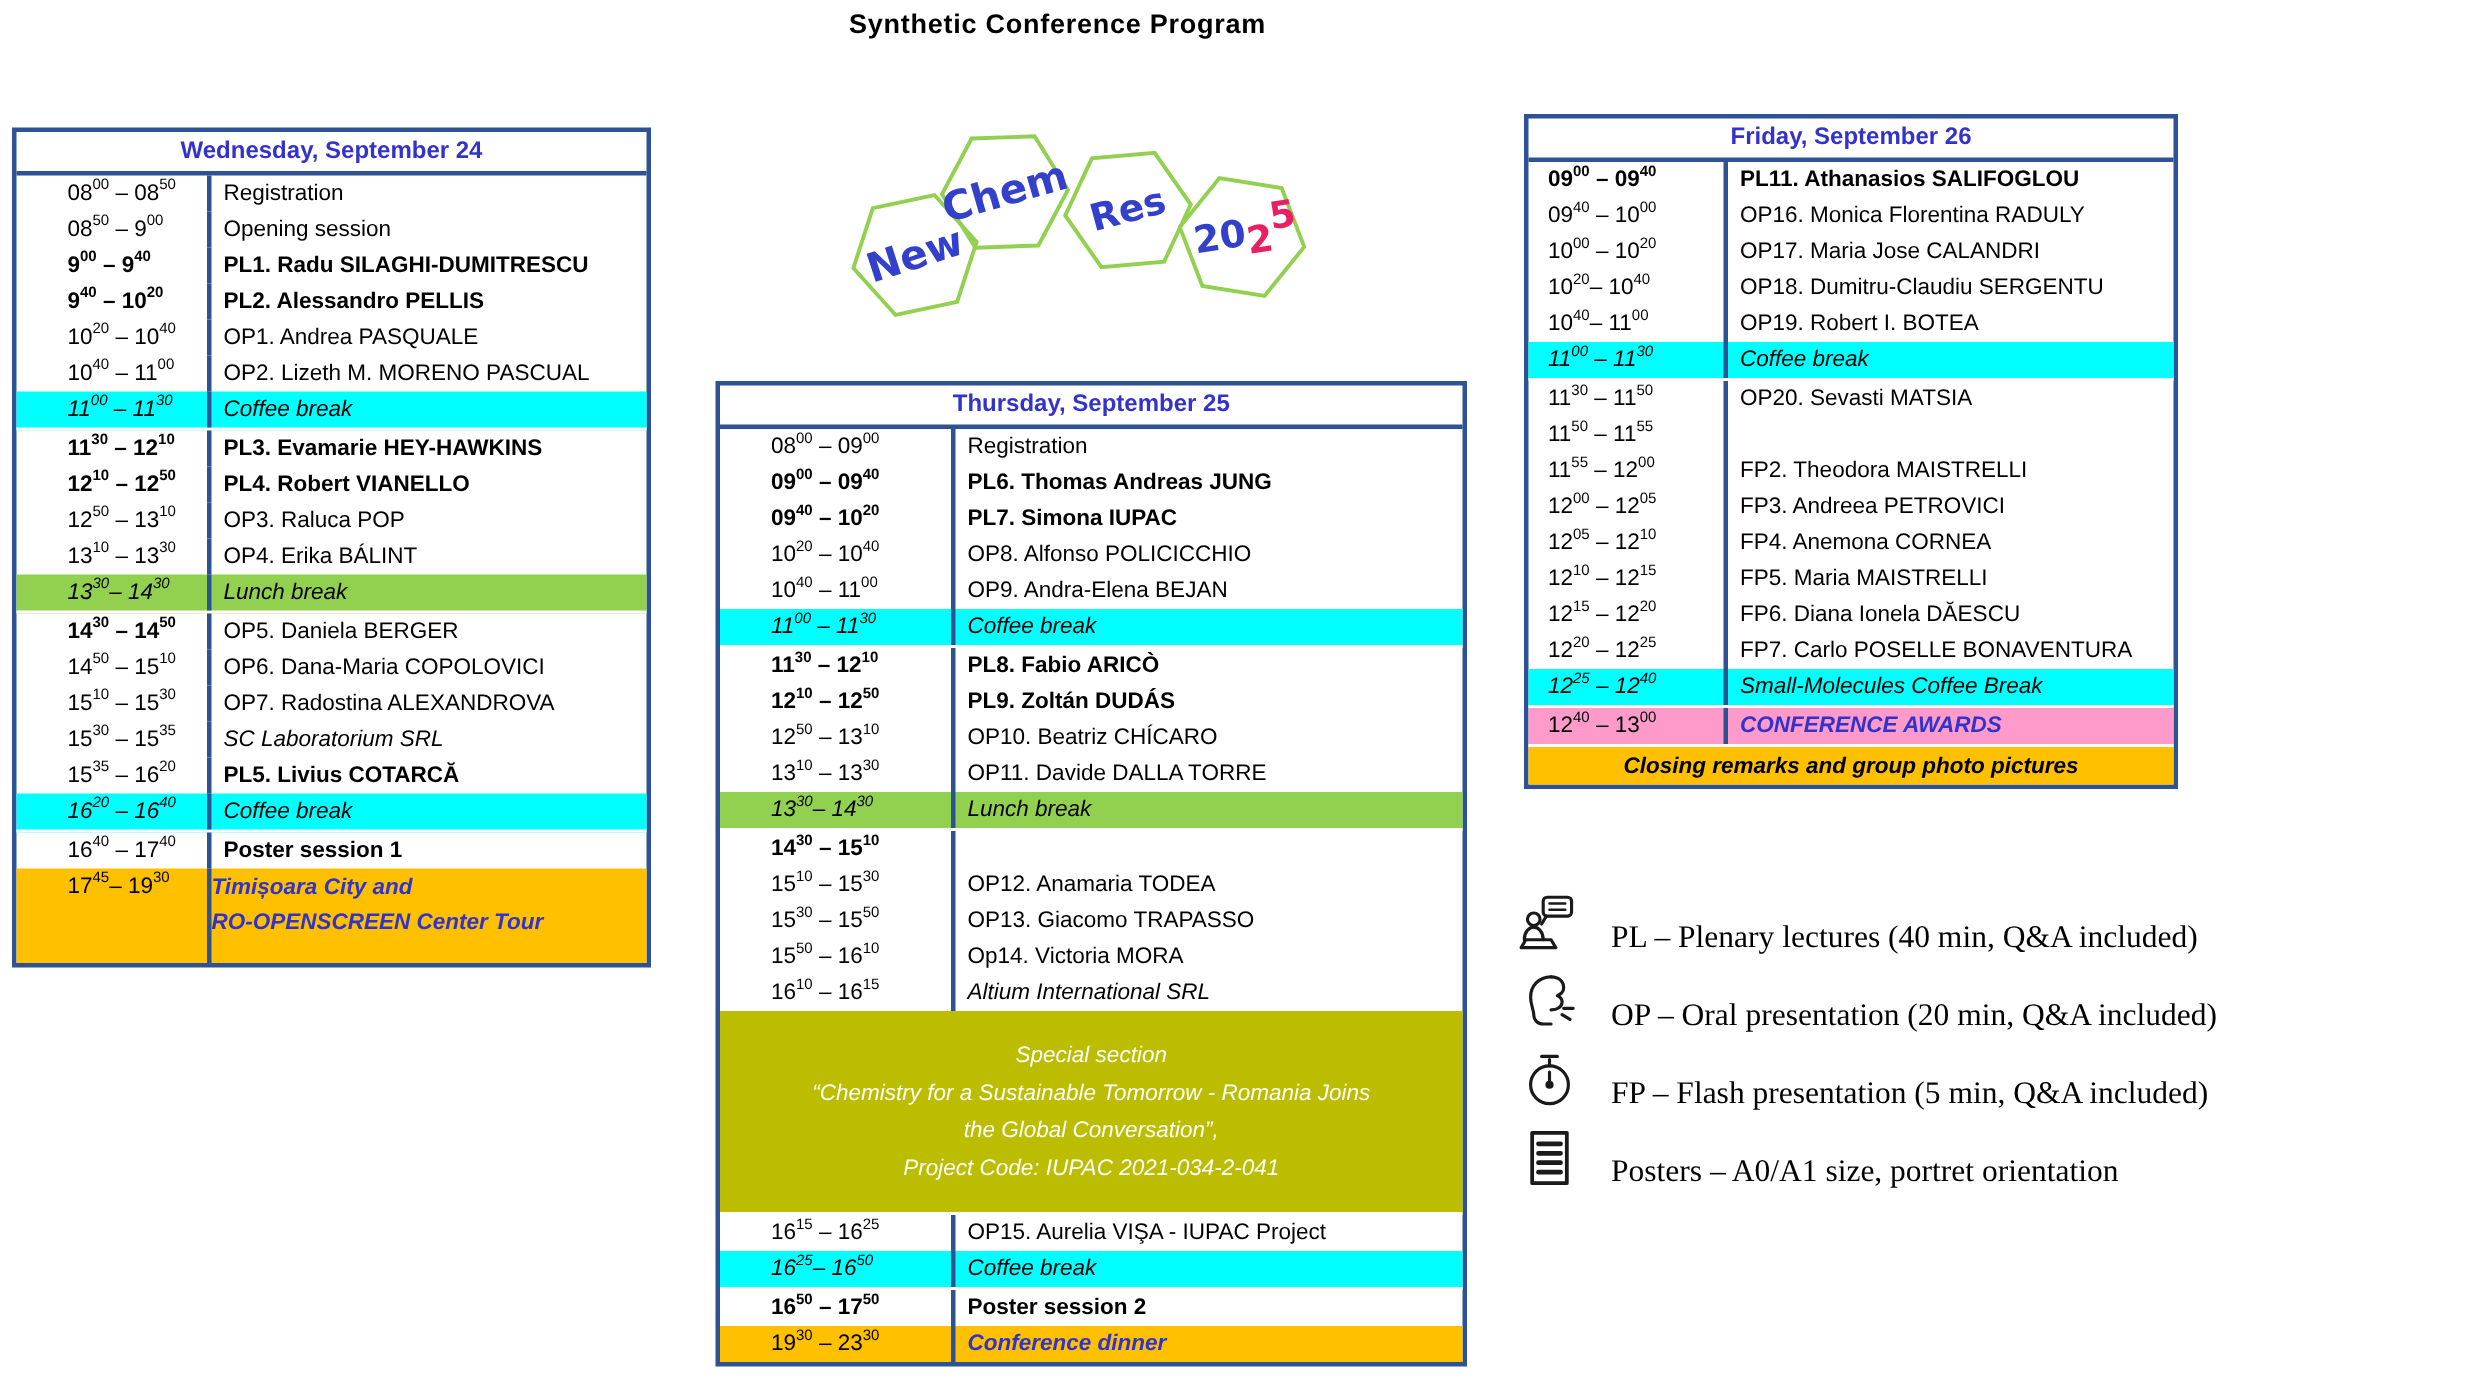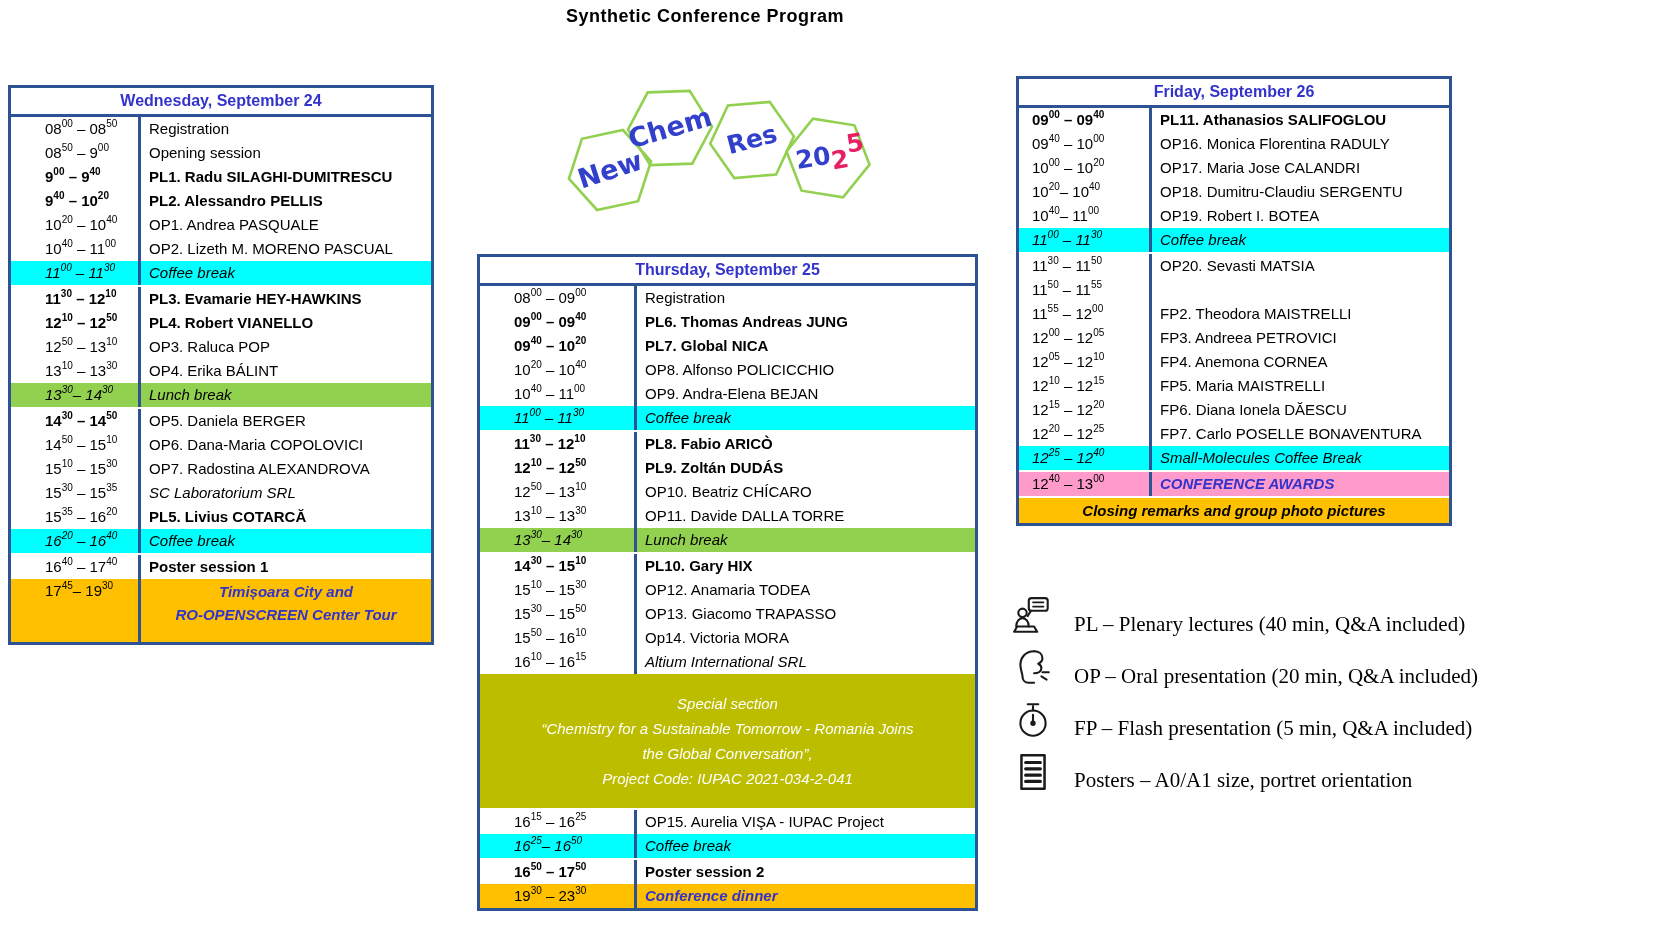"PL7. Global NICA" div.lcell { text: Global NICA -> Simona IUPAC }
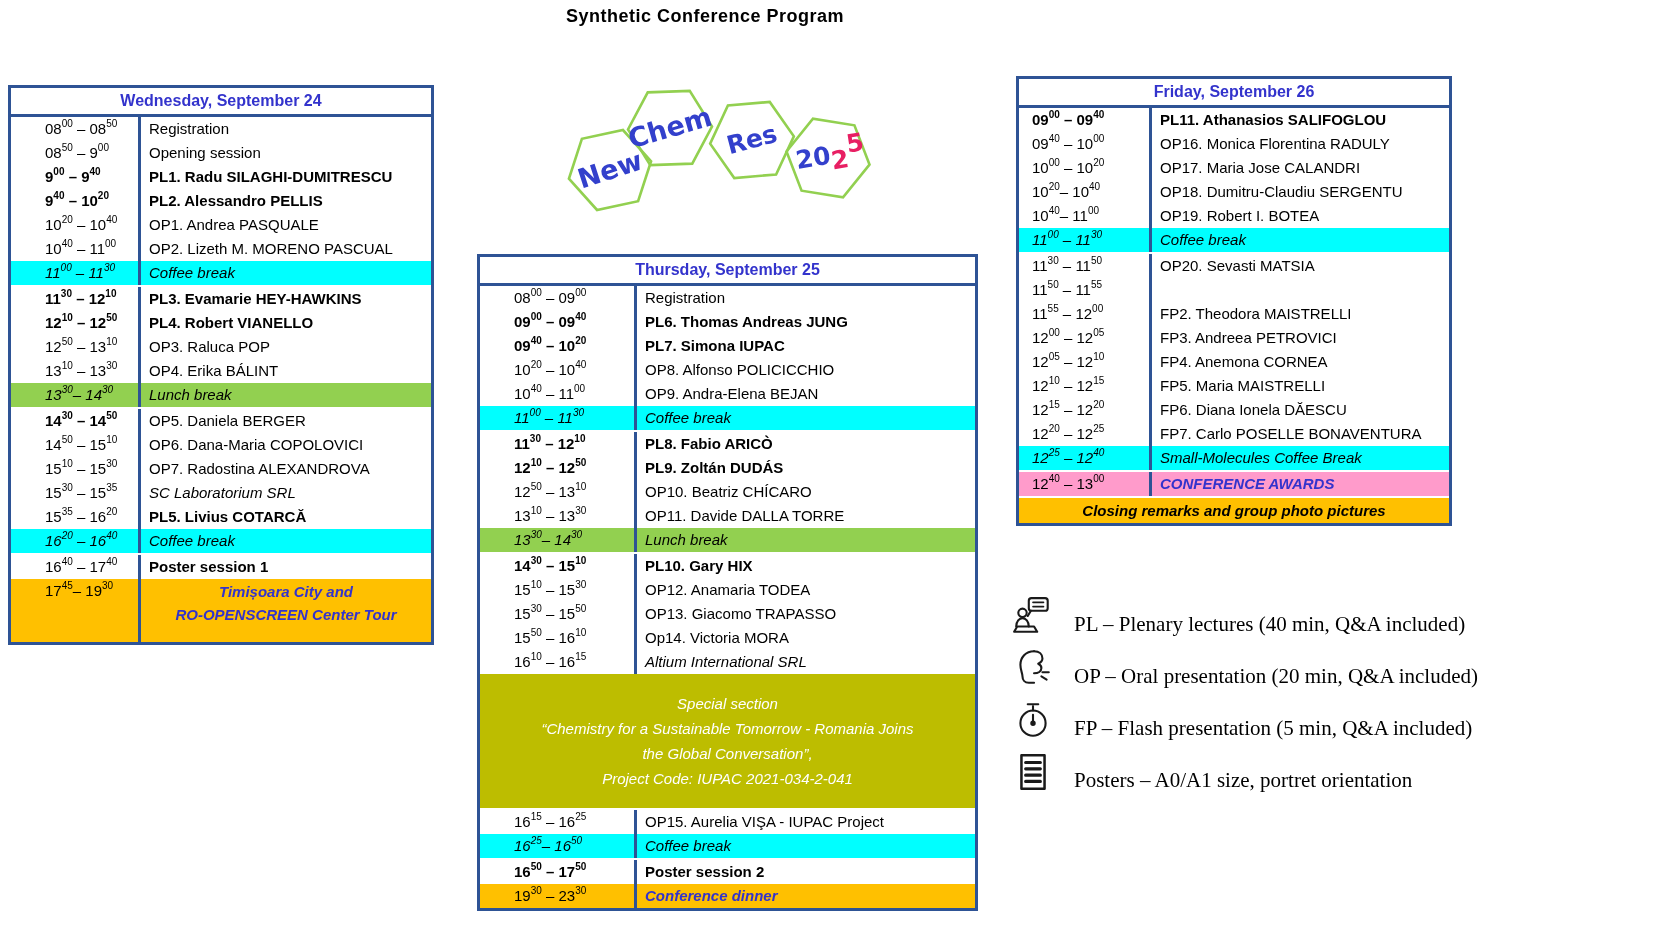"PL10. Gary HIX" div.lcell { html: <div>PL10. Gary HIX</div> -> none }
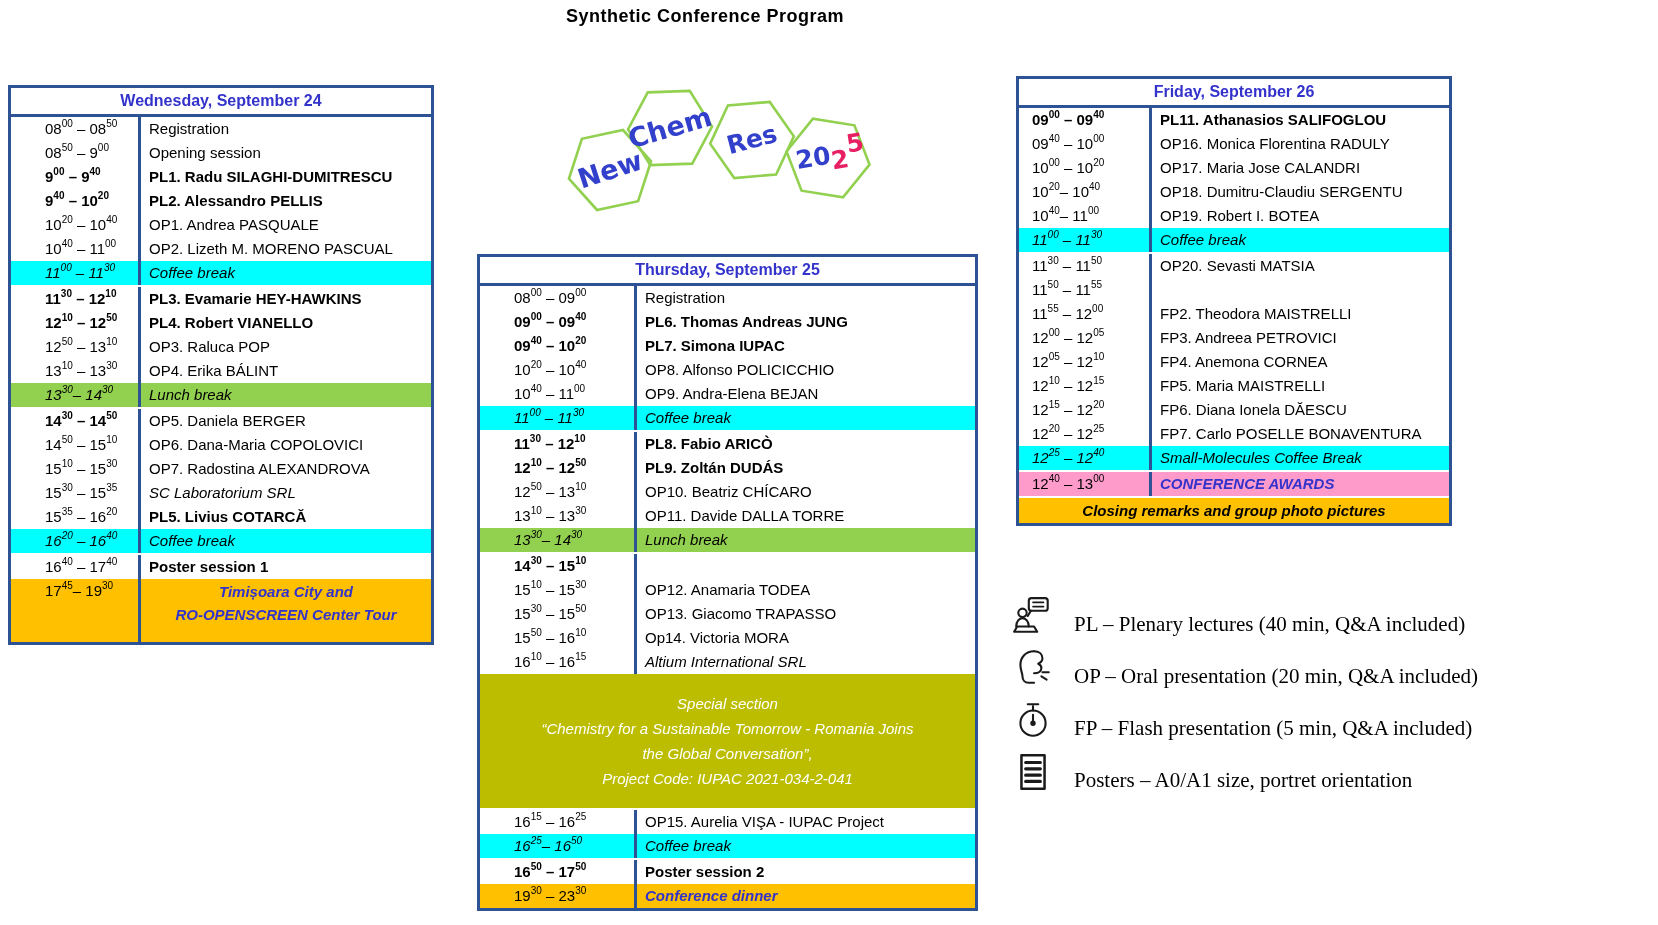"Timișoara City and" .row.orange.centered .lcell { text-align: center -> none }
